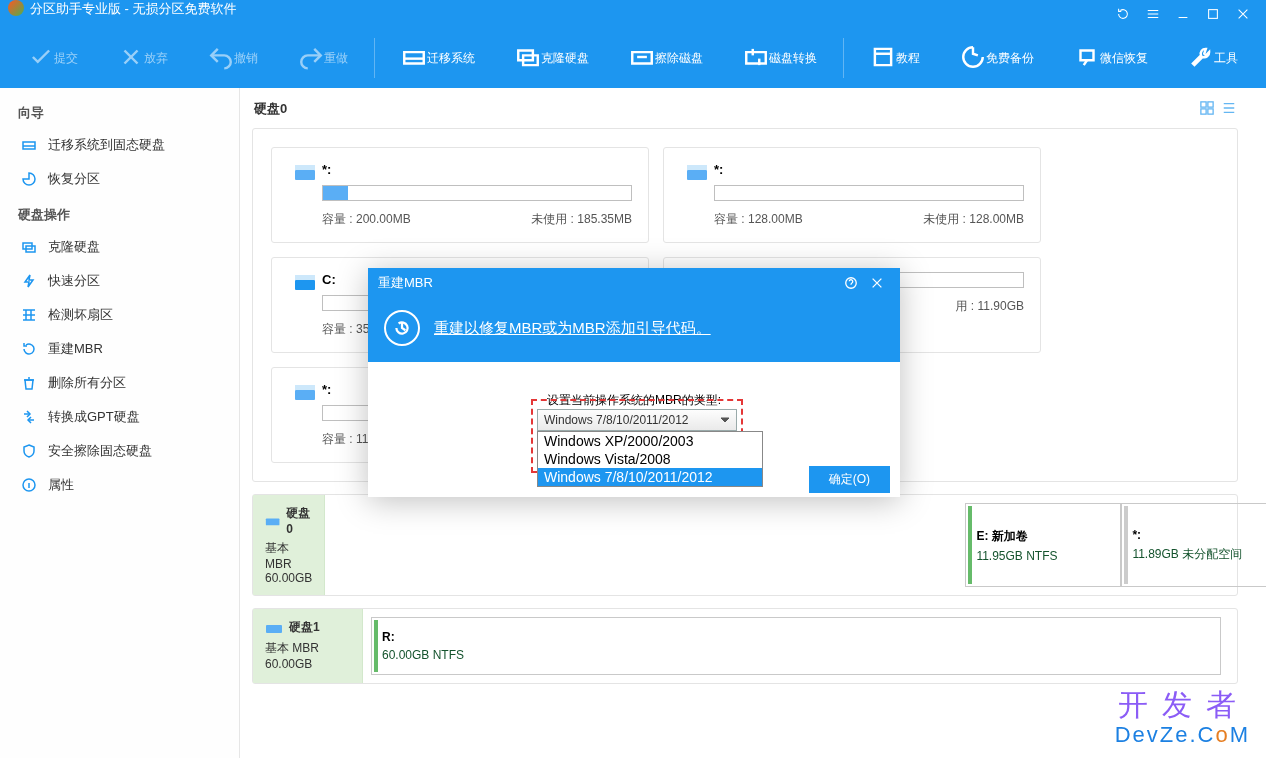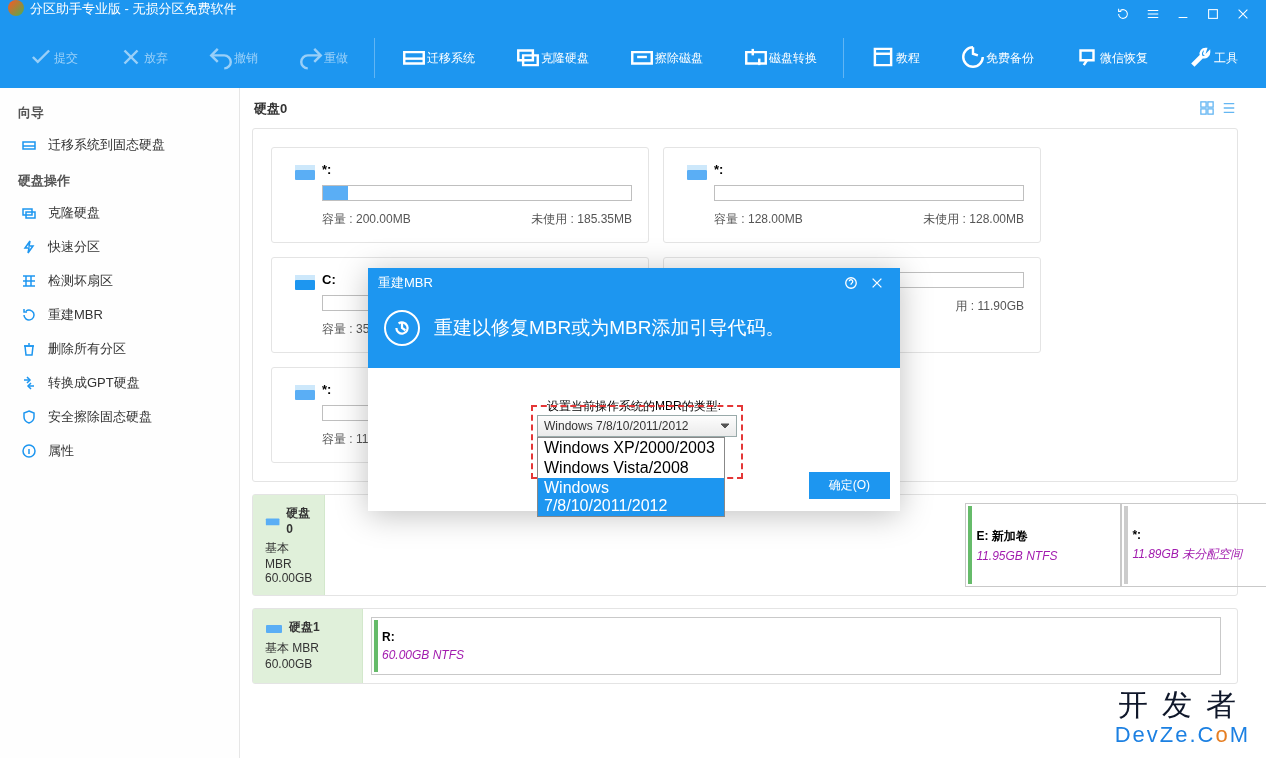"恢复分区" div.sb-item { html: none -> <div> <span> <span> <svg> <path></path> </svg> </span> <span>恢复分区</span> </span> </div> }
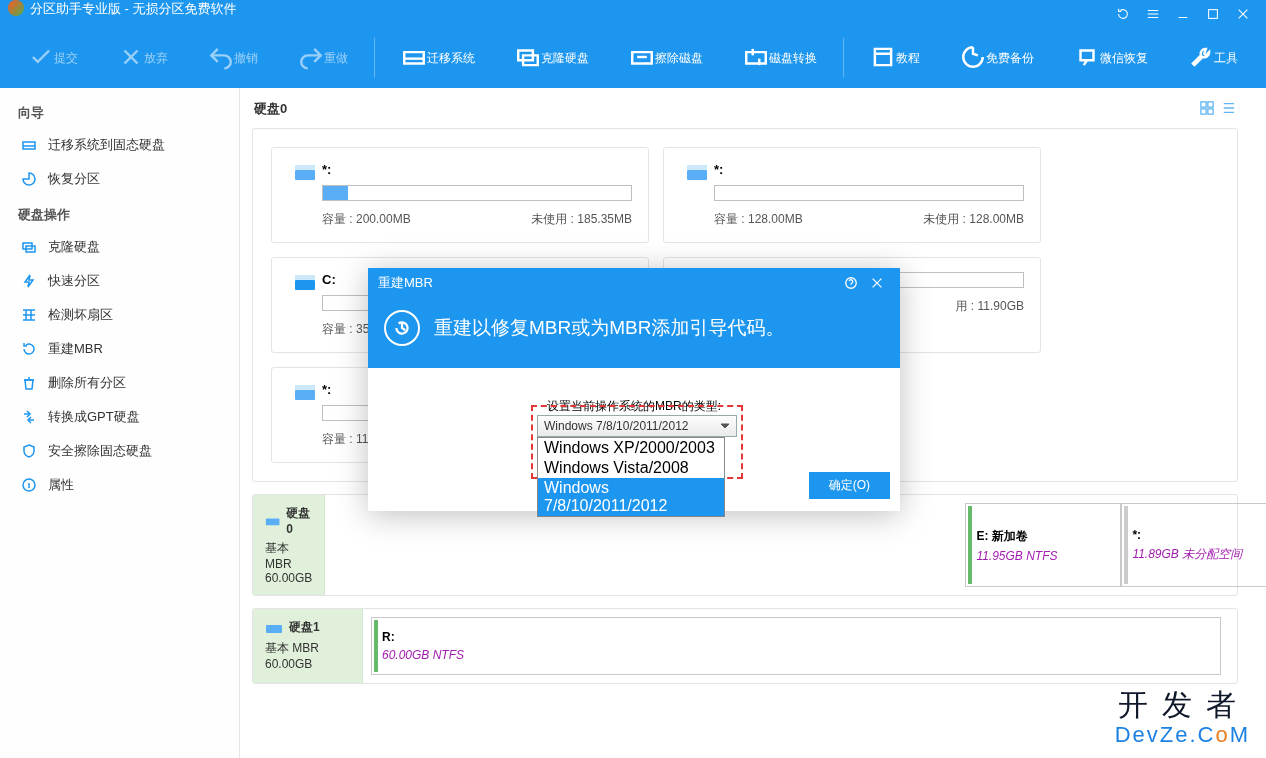"重建以修复MBR或为MBR添加引导代码。" .dlg-banner { font-size: 19px -> 15px; padding: 12px 16px 22px -> 12px 16px 16px; text-decoration: none -> underline }
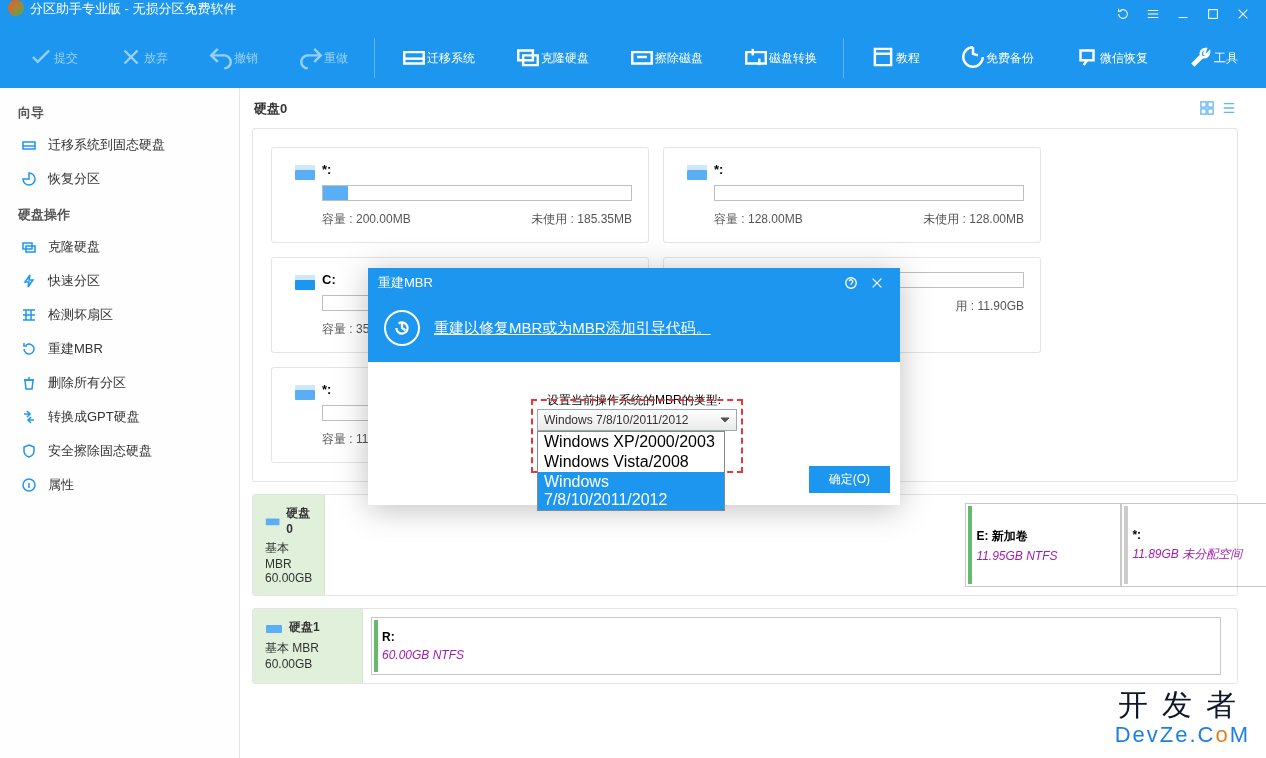"Windows XP/2000/2003" .dropdown { font-size: 16px -> 14px; width: 188px -> 226px }
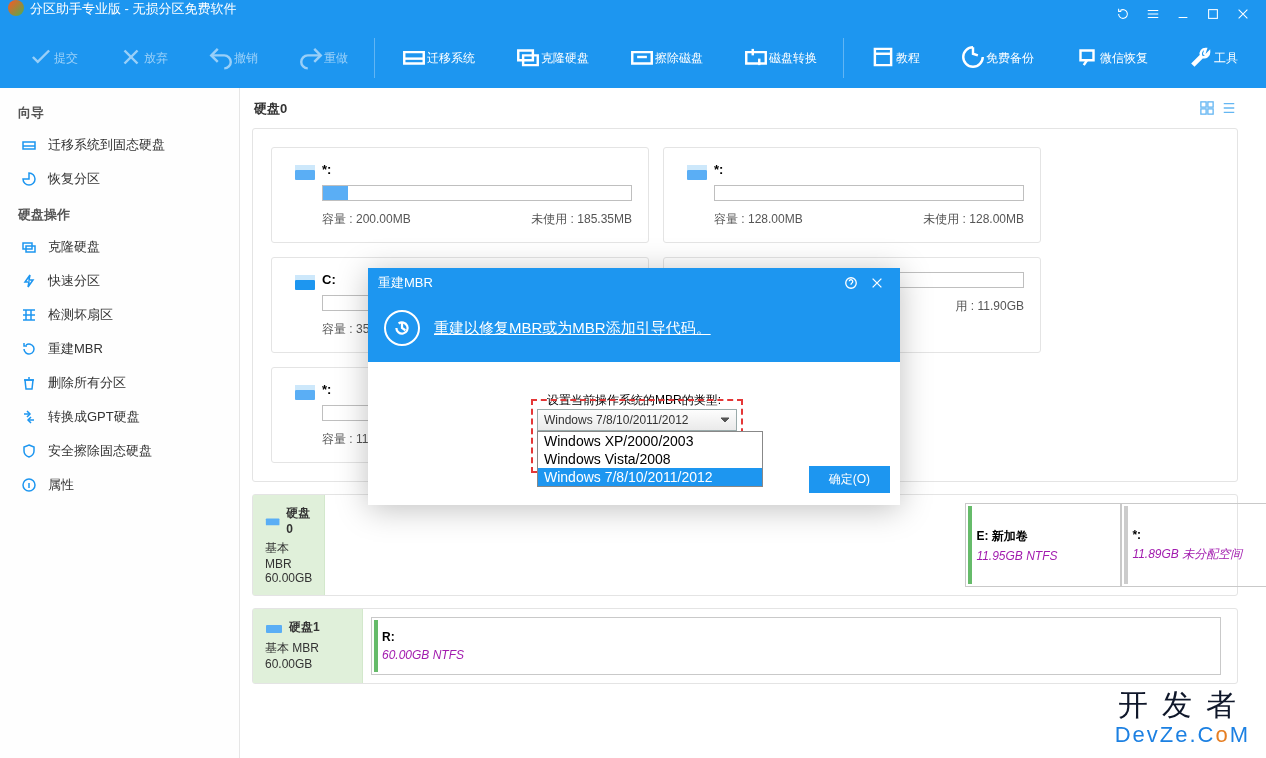"确定(O)" .dlg-footer { padding: 4px 10px 12px -> 4px 10px 4px }
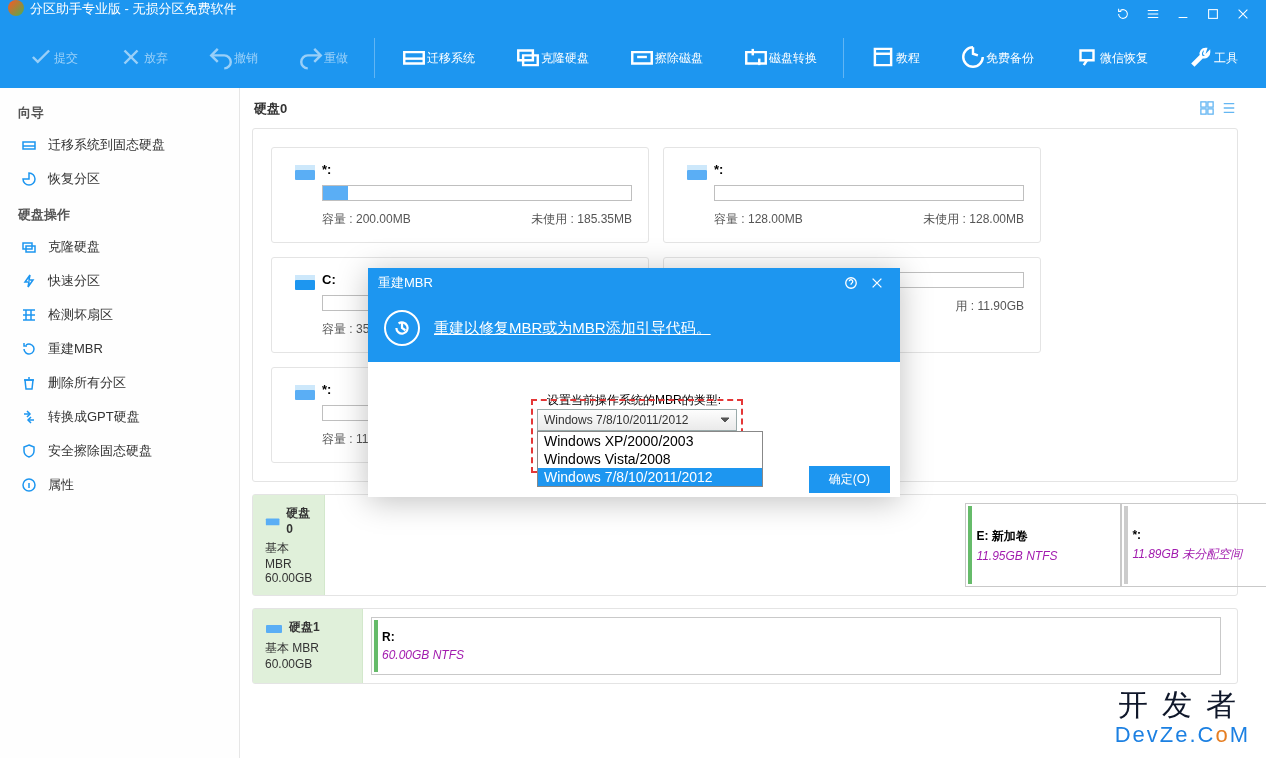"11.95GB NTFS" .diskpart .dps { color: #a21caf -> #14532d; font-style: italic -> none }
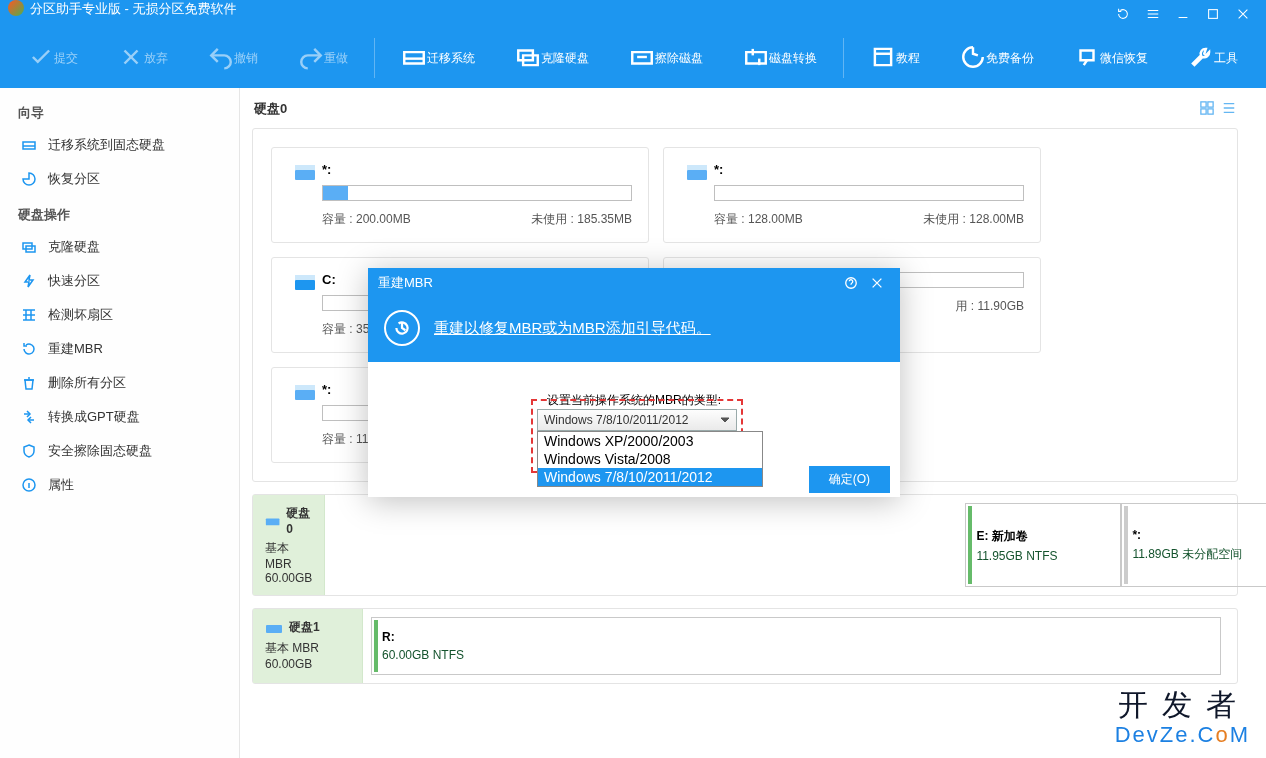"开发者" .watermark .cn { color: #0f172a -> #8b5cf6 }
